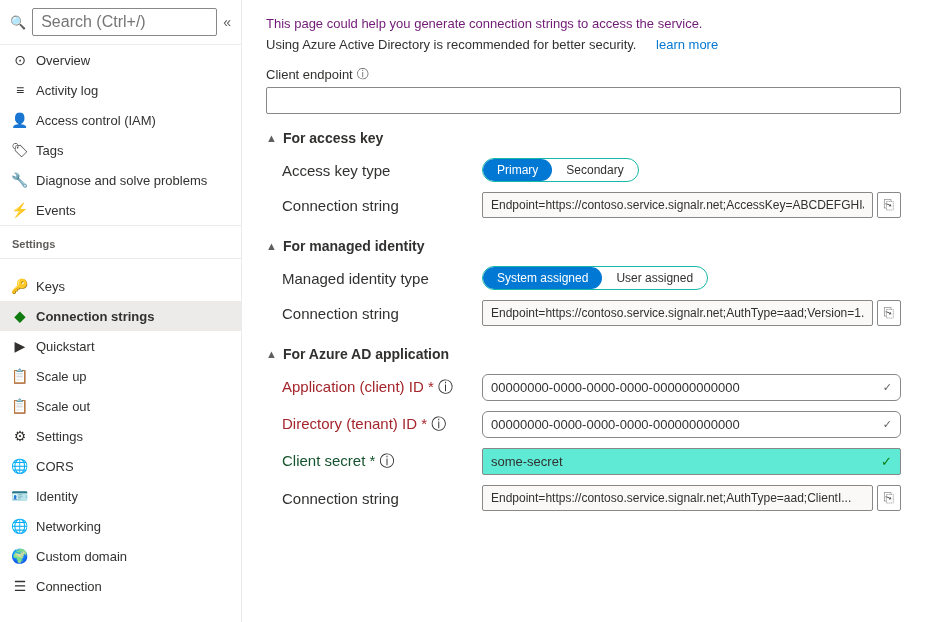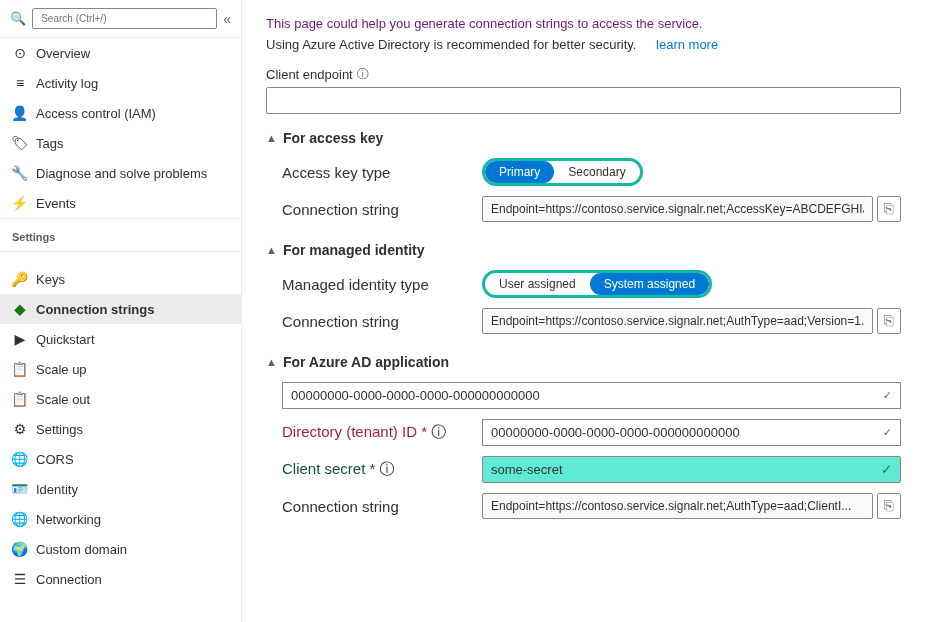"Search (Ctrl+/)" .search-bar input { font-size: 10px -> 16px }
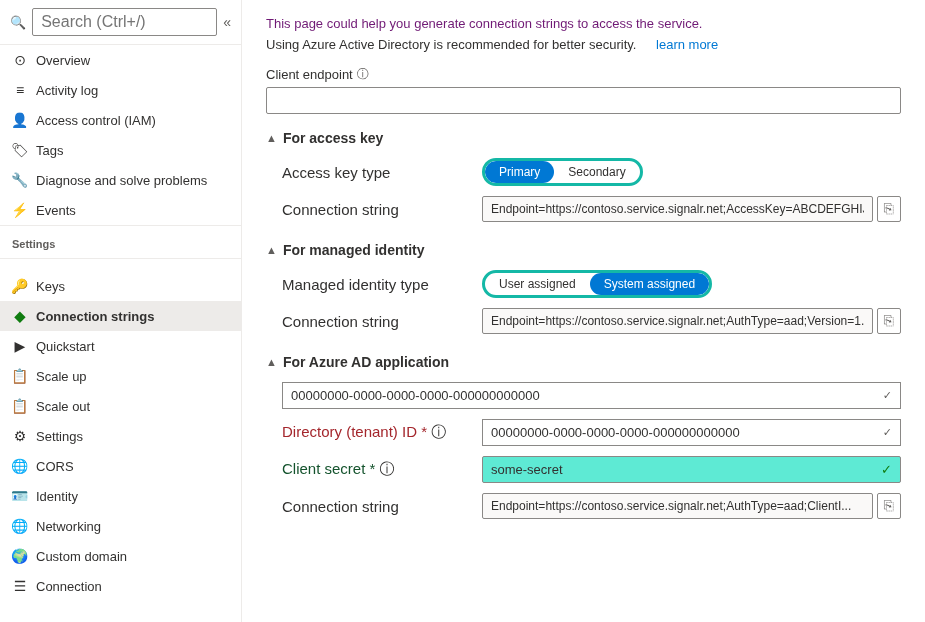"Primary" .toggle-group { border: 3px solid #14b8a6 -> 1px solid #14b8a6 }
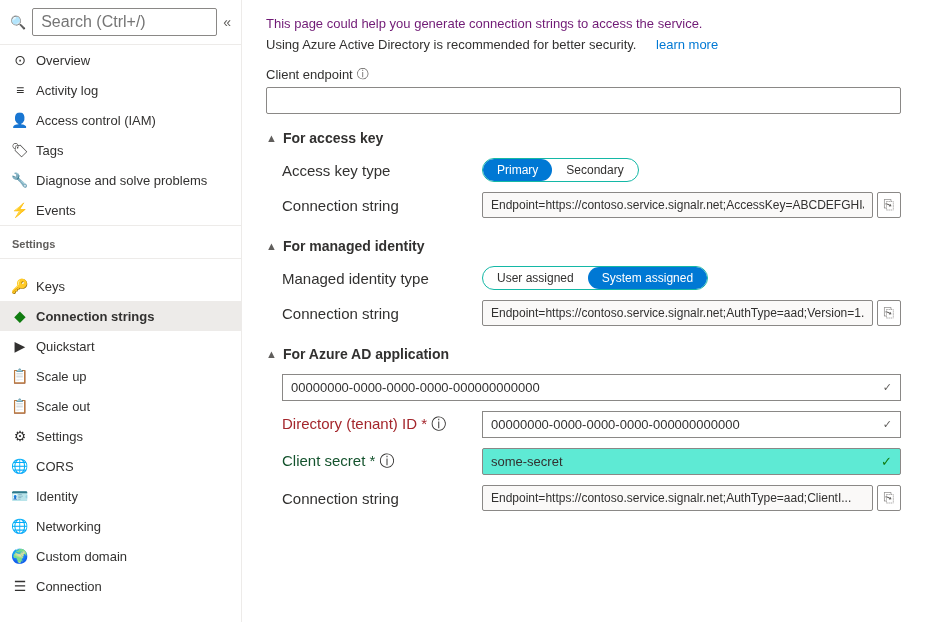"User assigned" button.toggle-btn { order: before "System assigned" -> after "System assigned" }
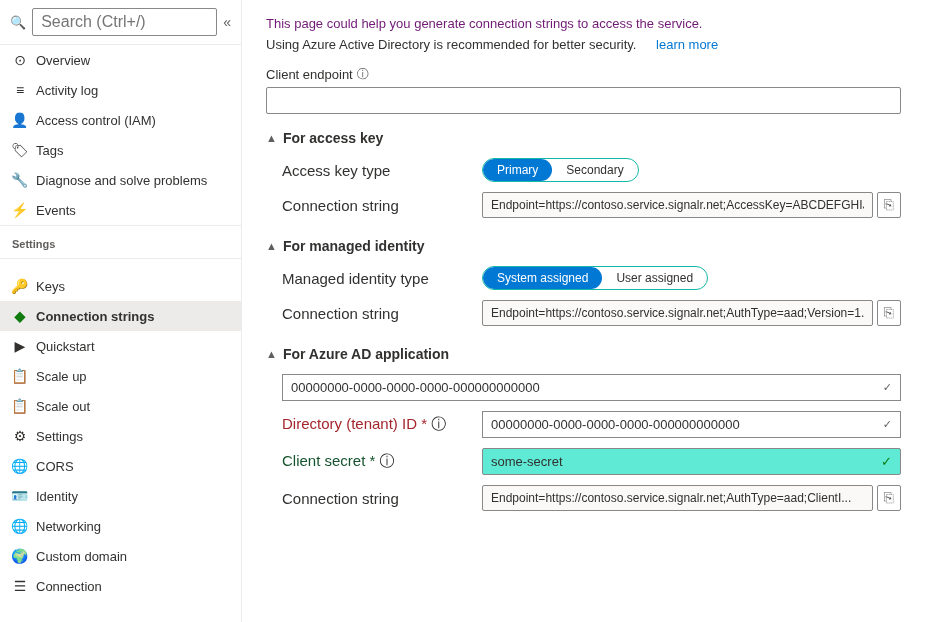"Application (client) ID * ⓘ" div.form-row-label { html: none -> <div> <span>Application (client) ID *</span> <span> ⓘ</span> </div> }
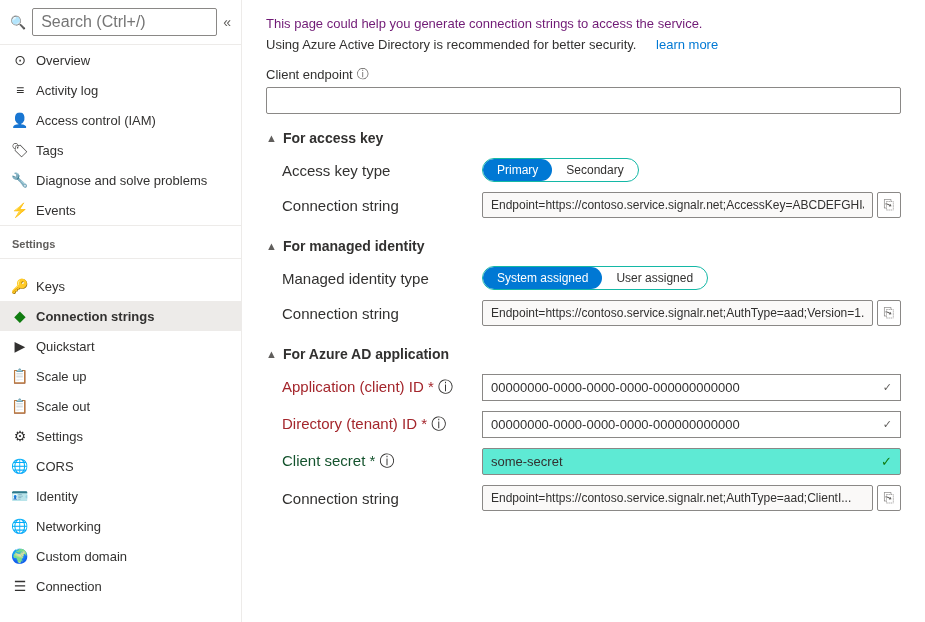"00000000-0000-0000-0000-000000000000" .dropdown-wrap { border-radius: 0 -> 6px }
